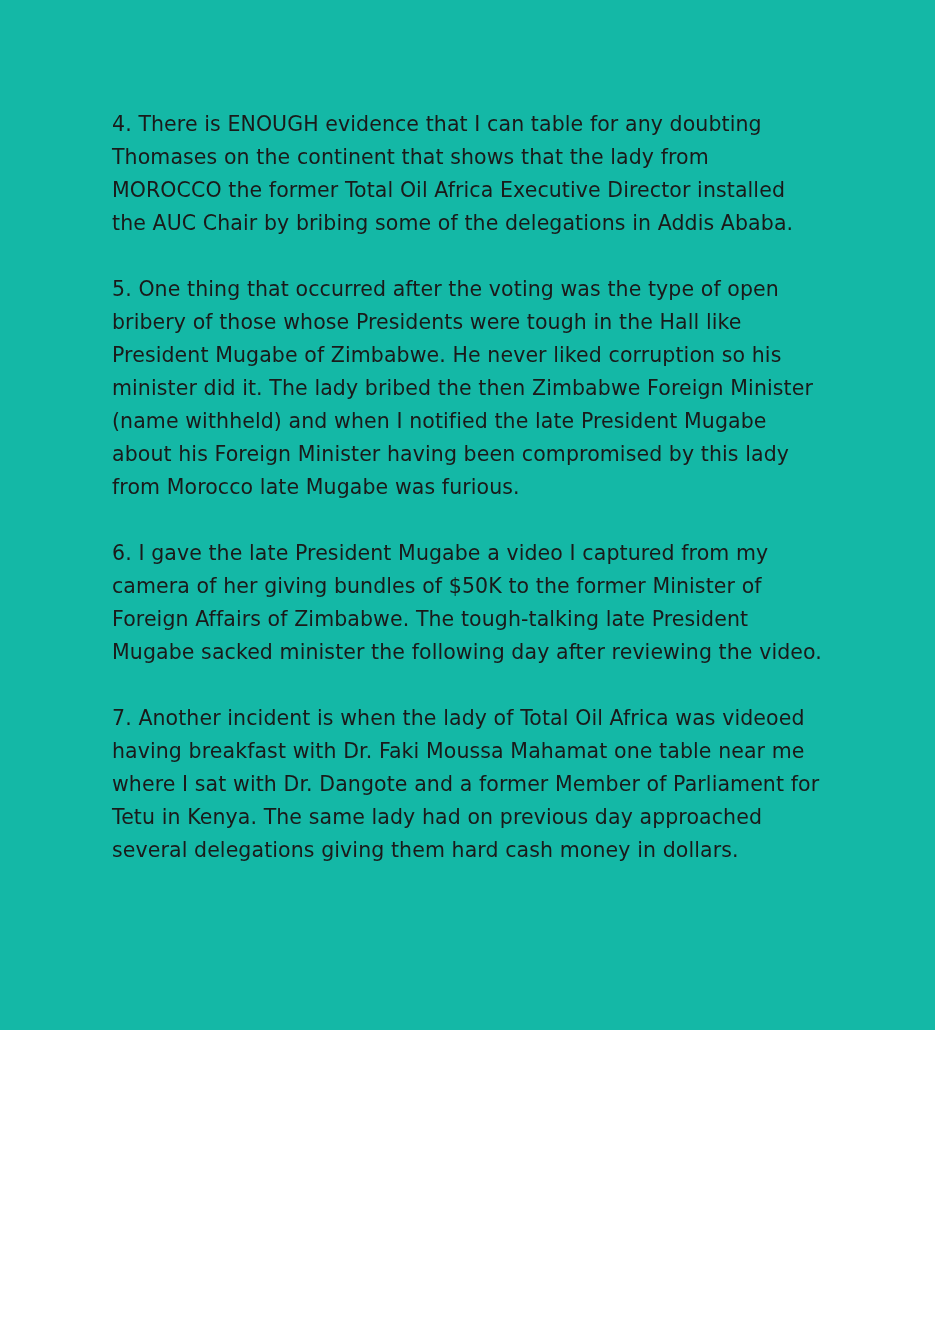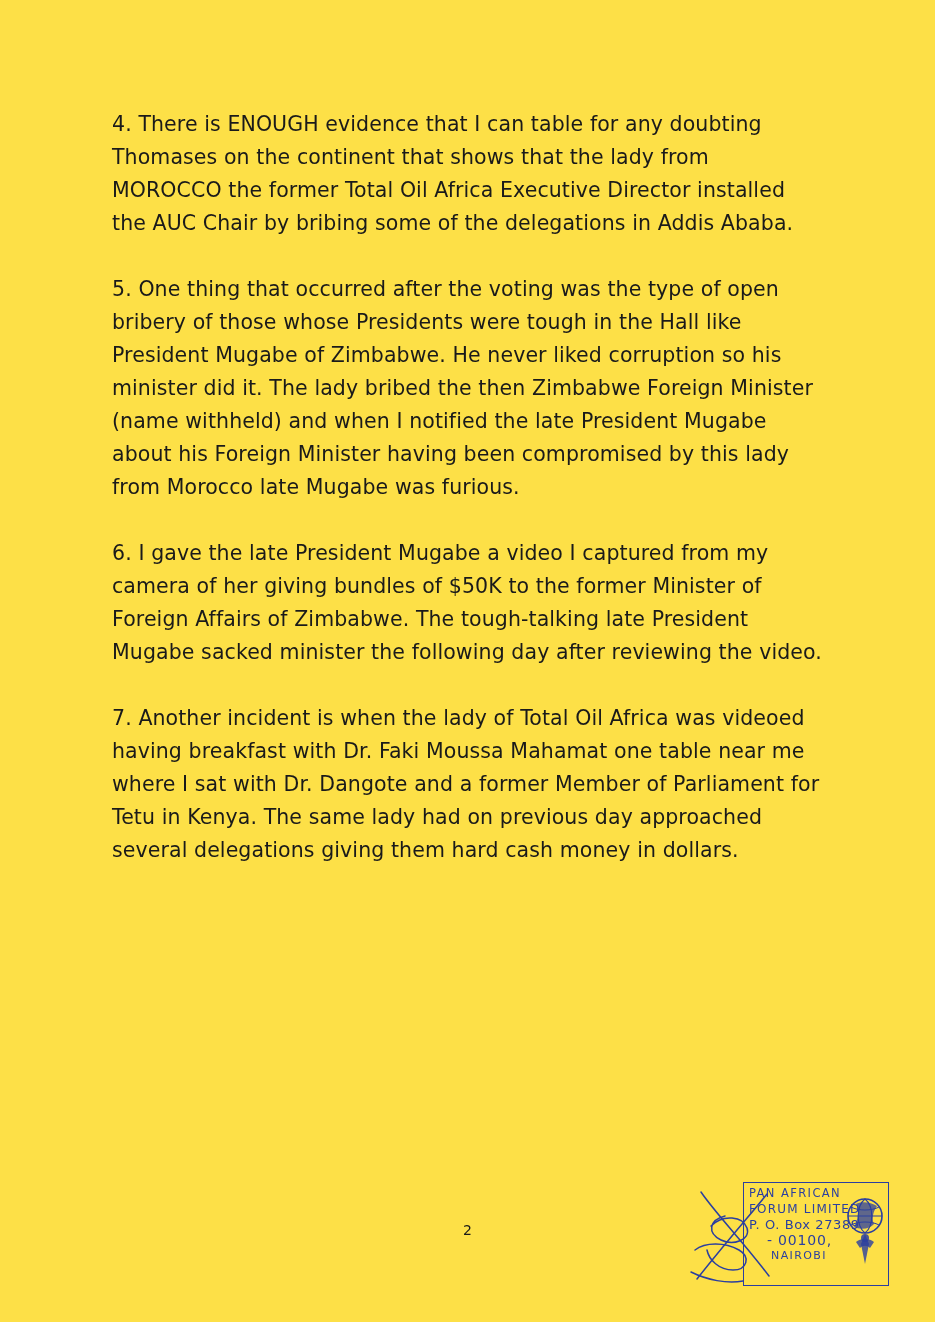"4. There is ENOUGH evidence" .page { background: #fde047 -> #14b8a6; height: 1322px -> 1030px }
